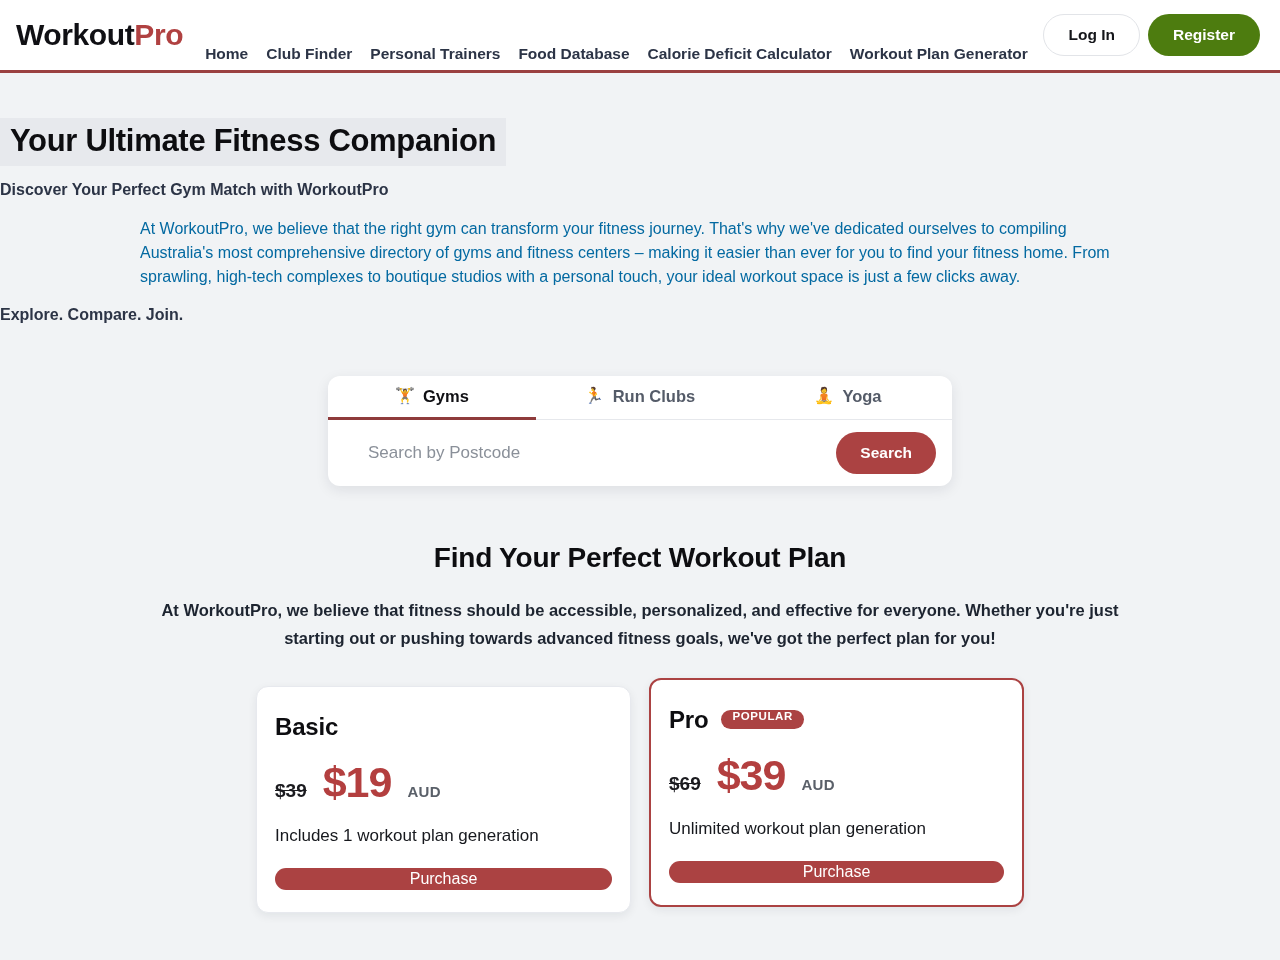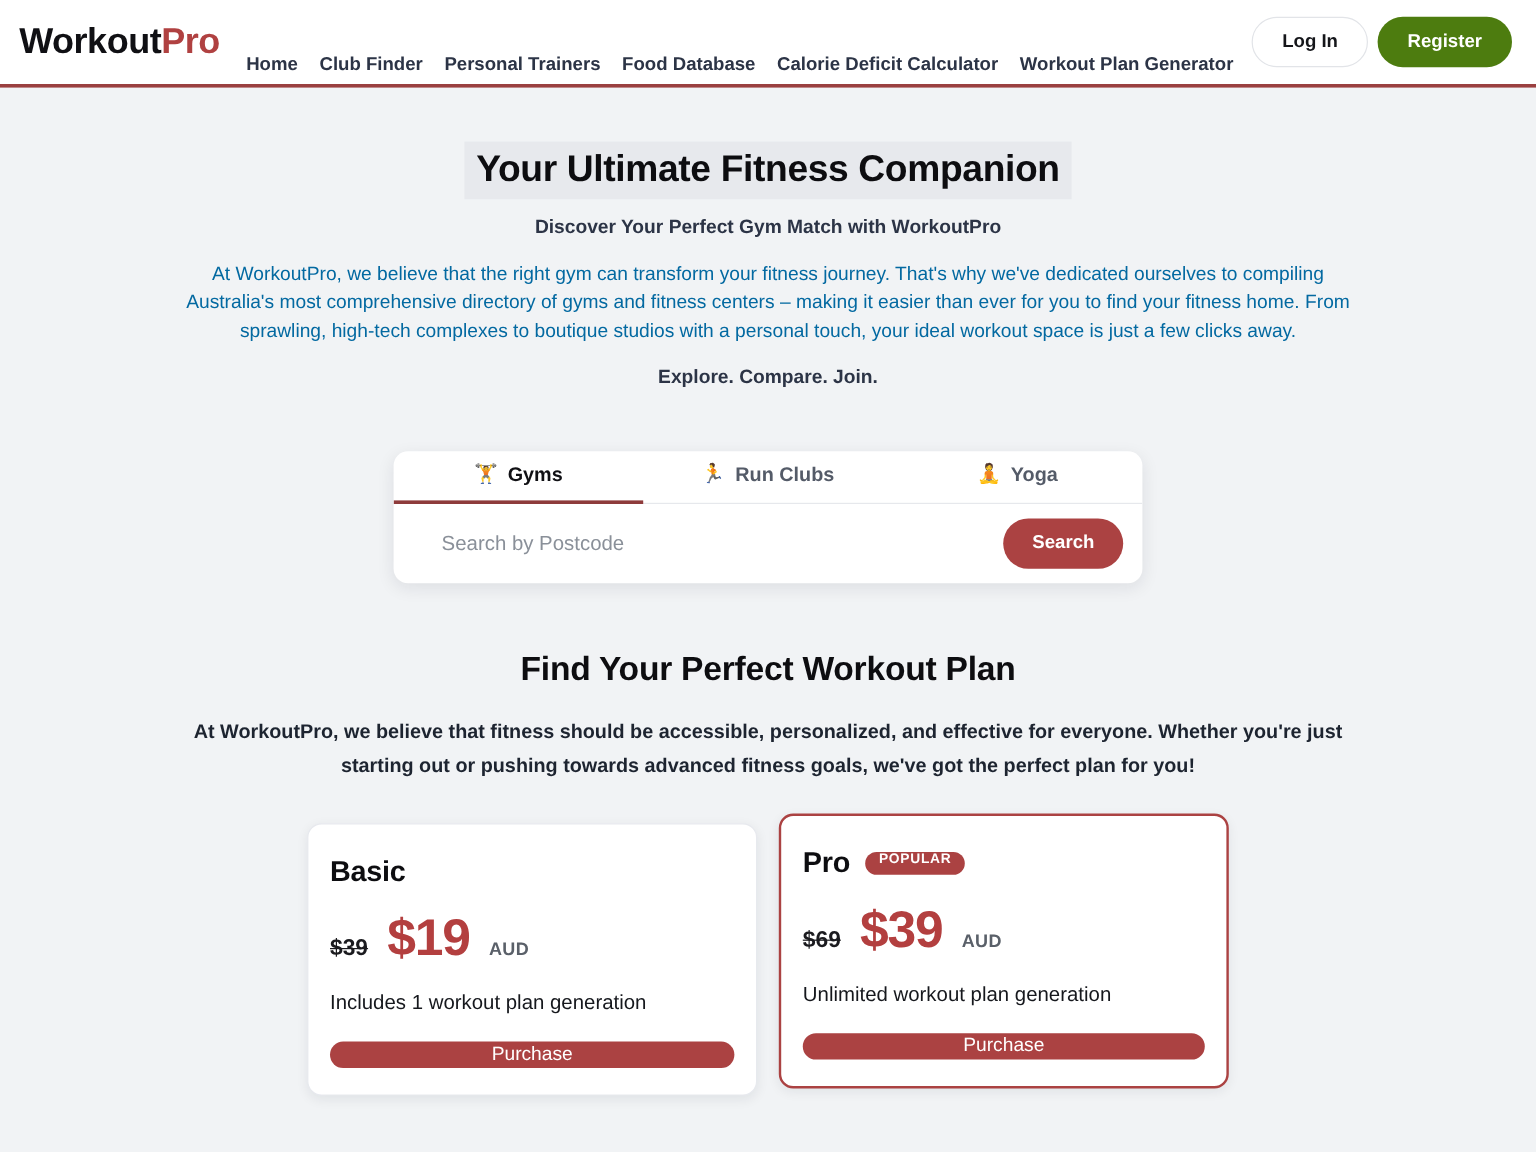"Your Ultimate Fitness Companion" .hero { text-align: center -> left }
